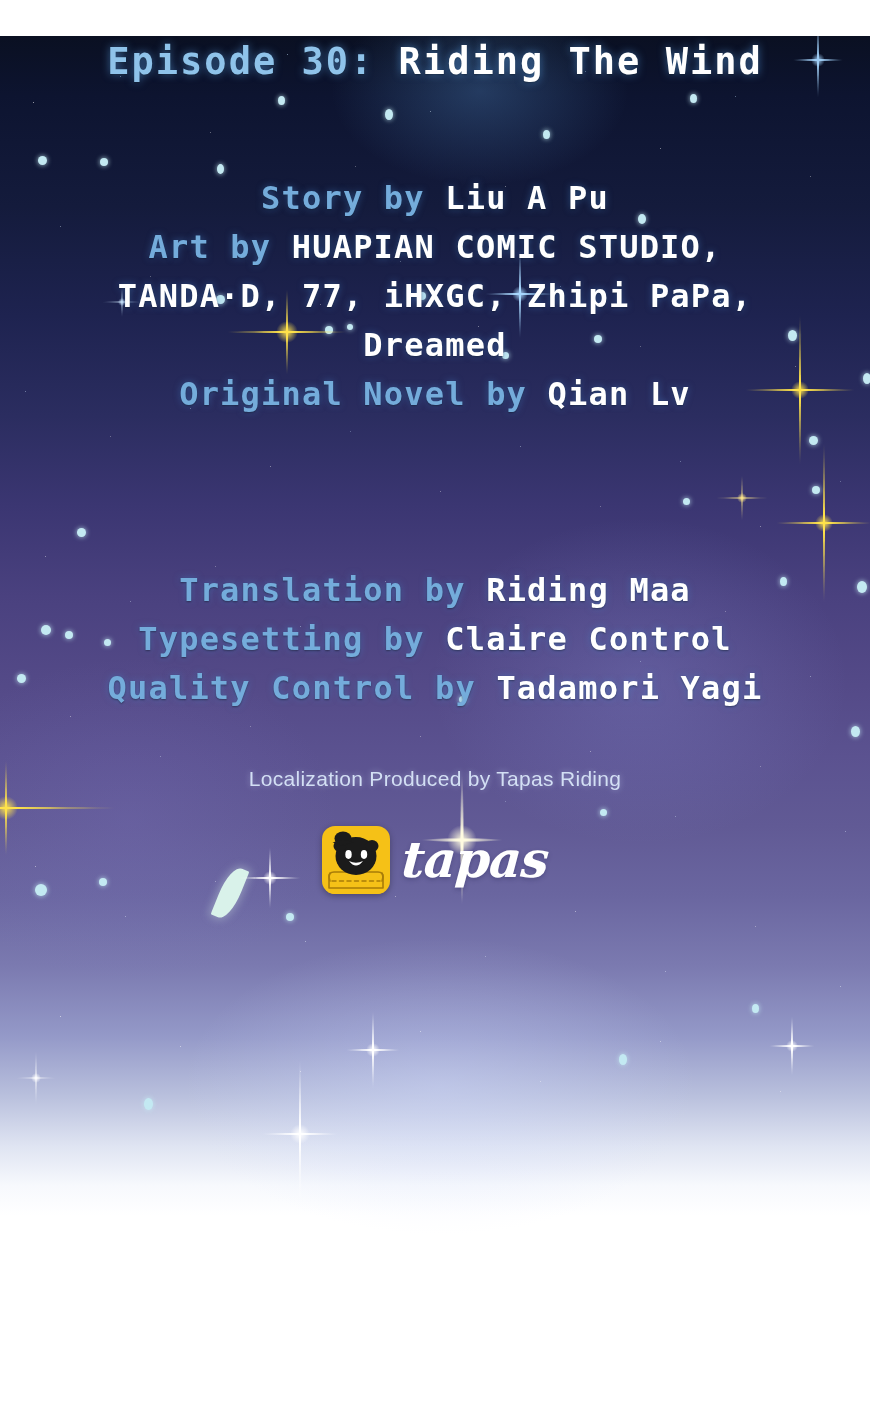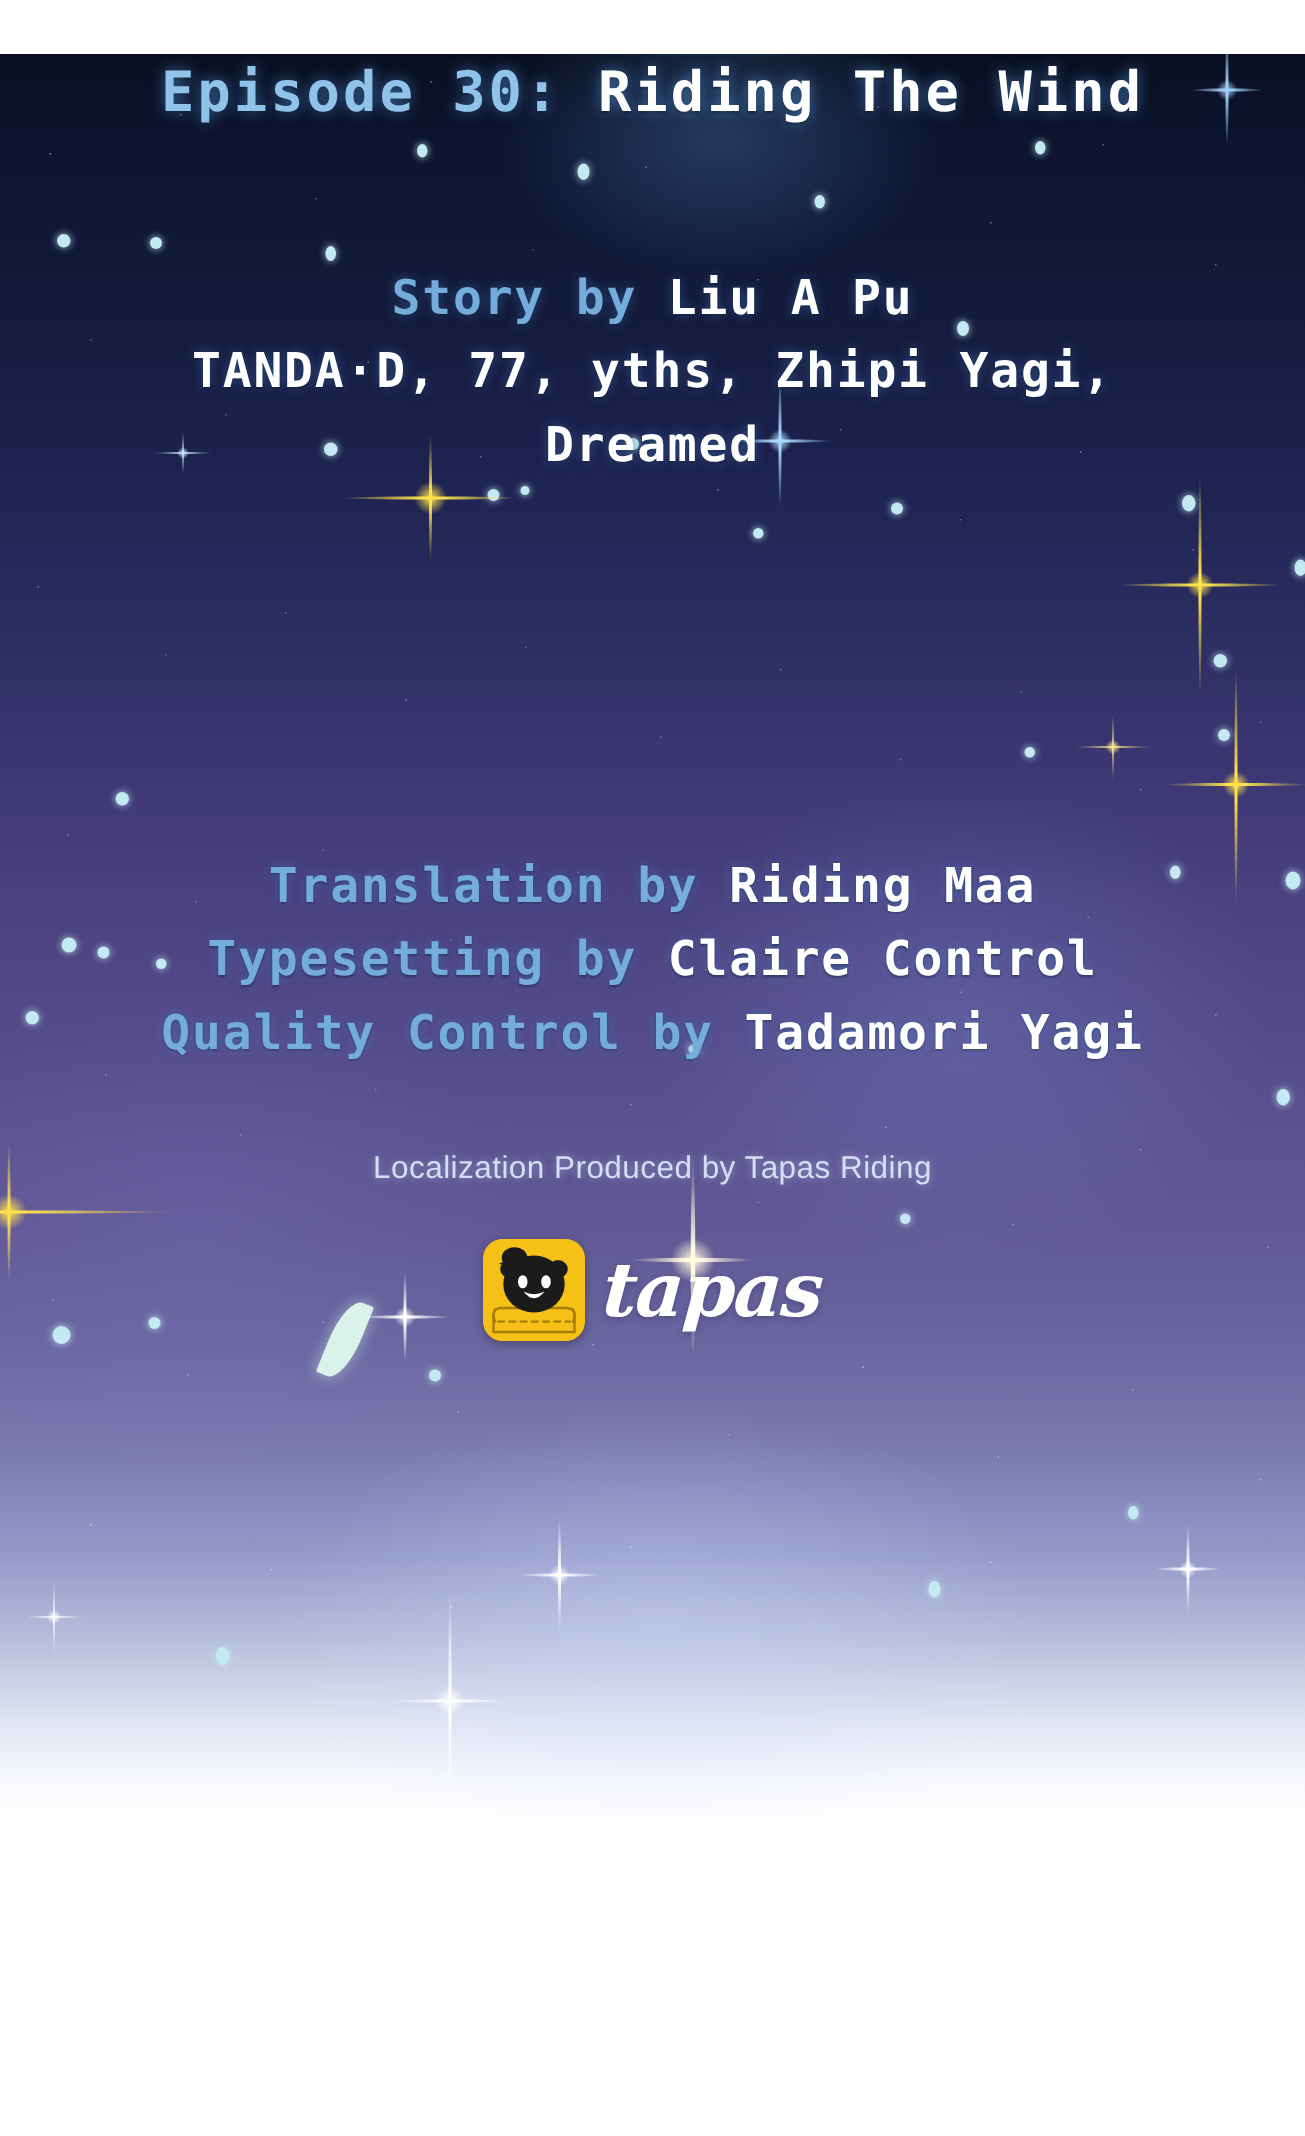"Art by HUAPIAN COMIC STUDIO," div.cline { html: none -> <div> <span>Art by</span> <span>HUAPIAN COMIC STUDIO,</span> </div> }
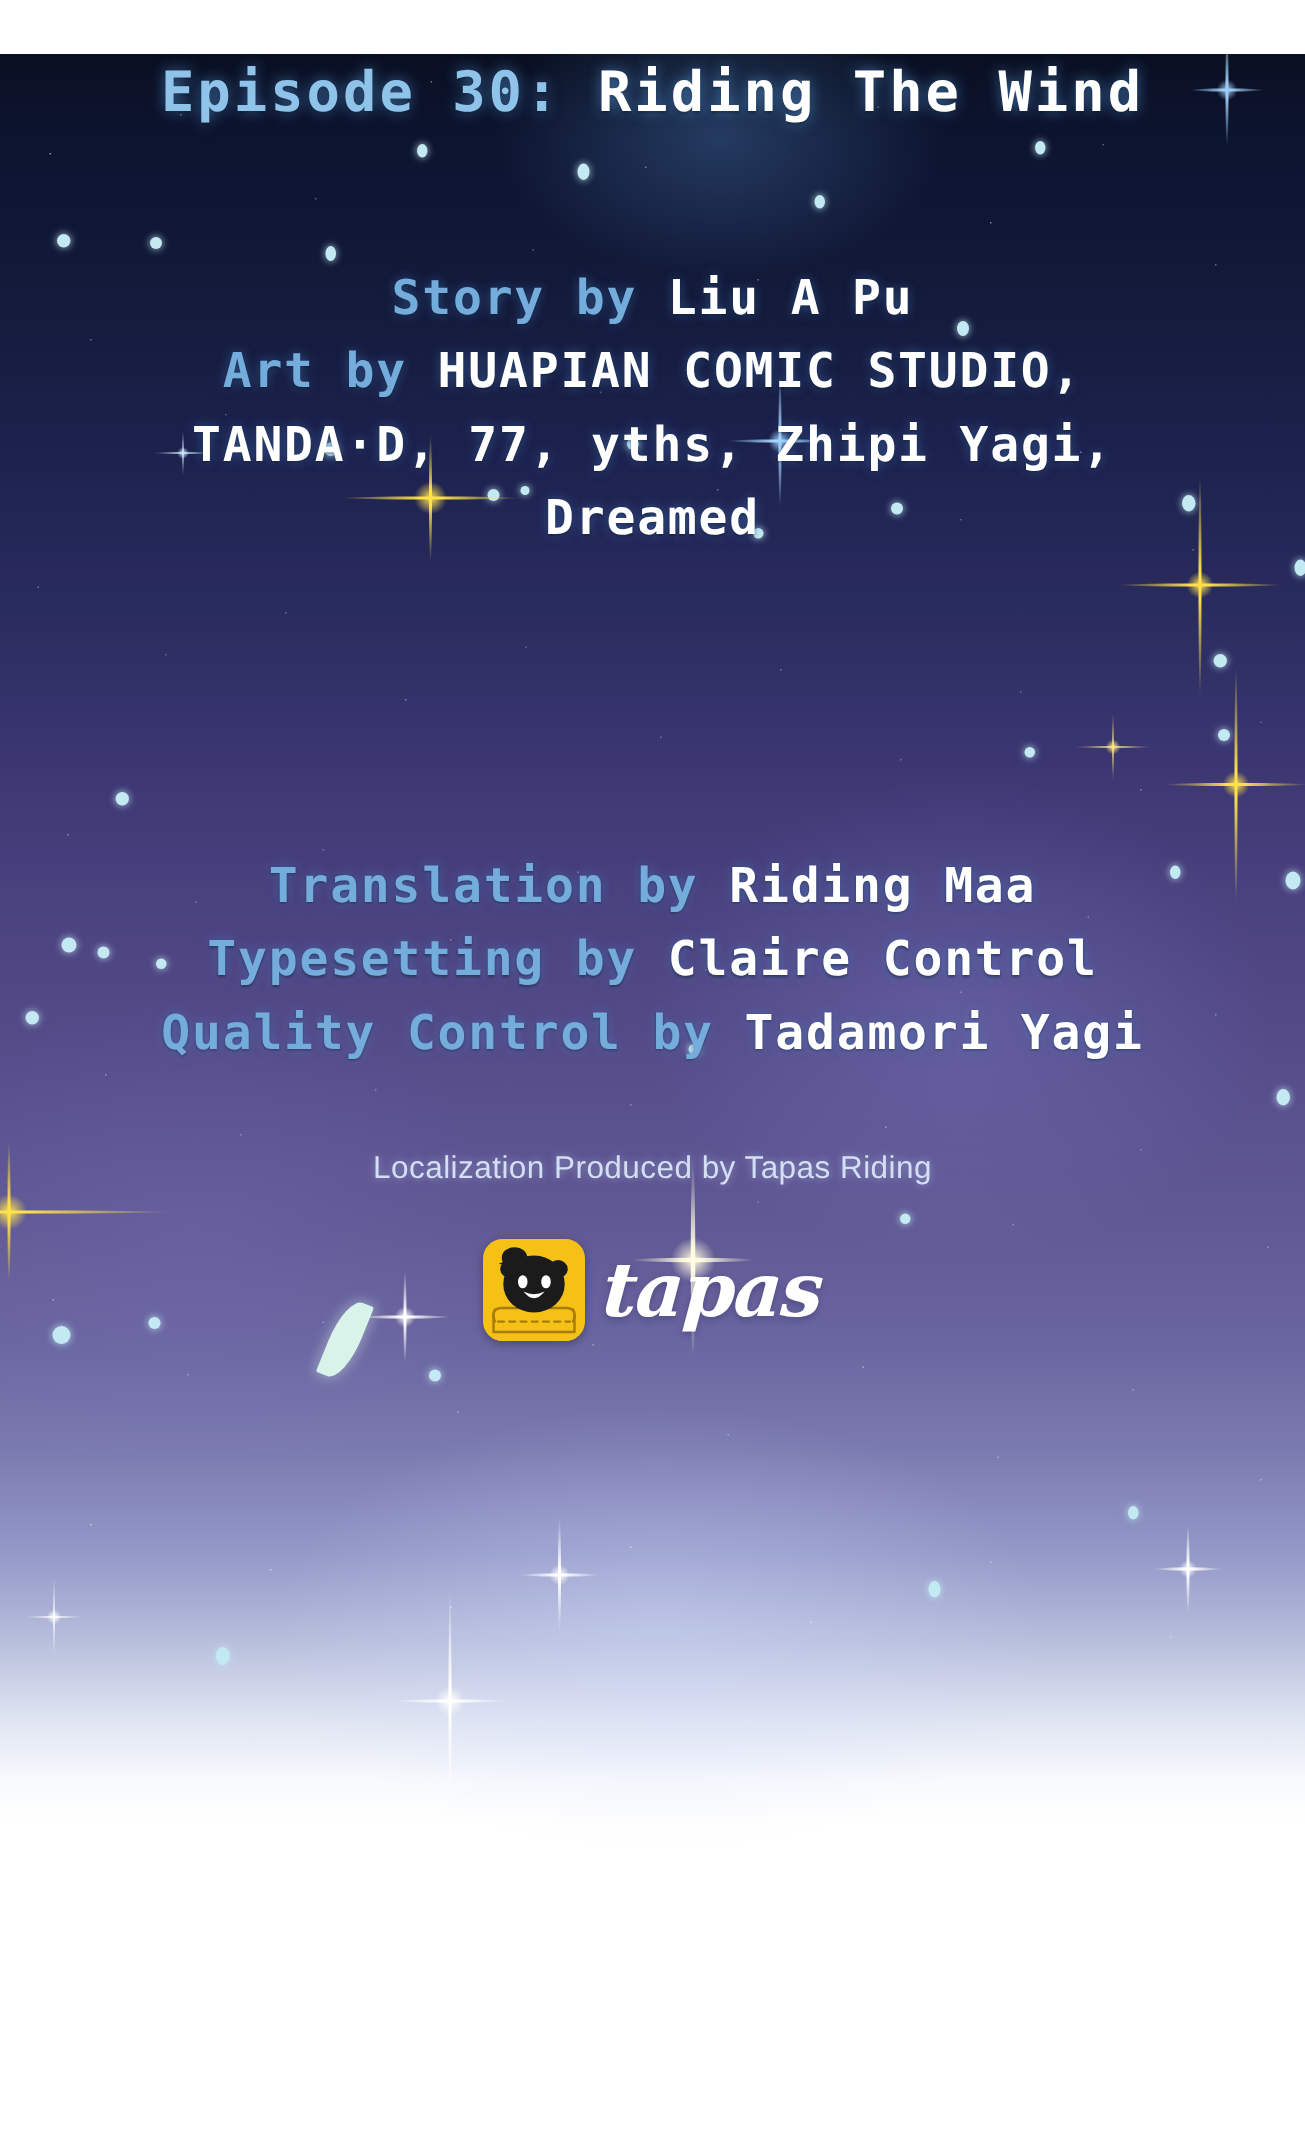"TANDA·D, 77, yths, Zhipi Yagi," div.cline { text: yths, Zhipi Yagi -> iHXGC, Zhipi PaPa }
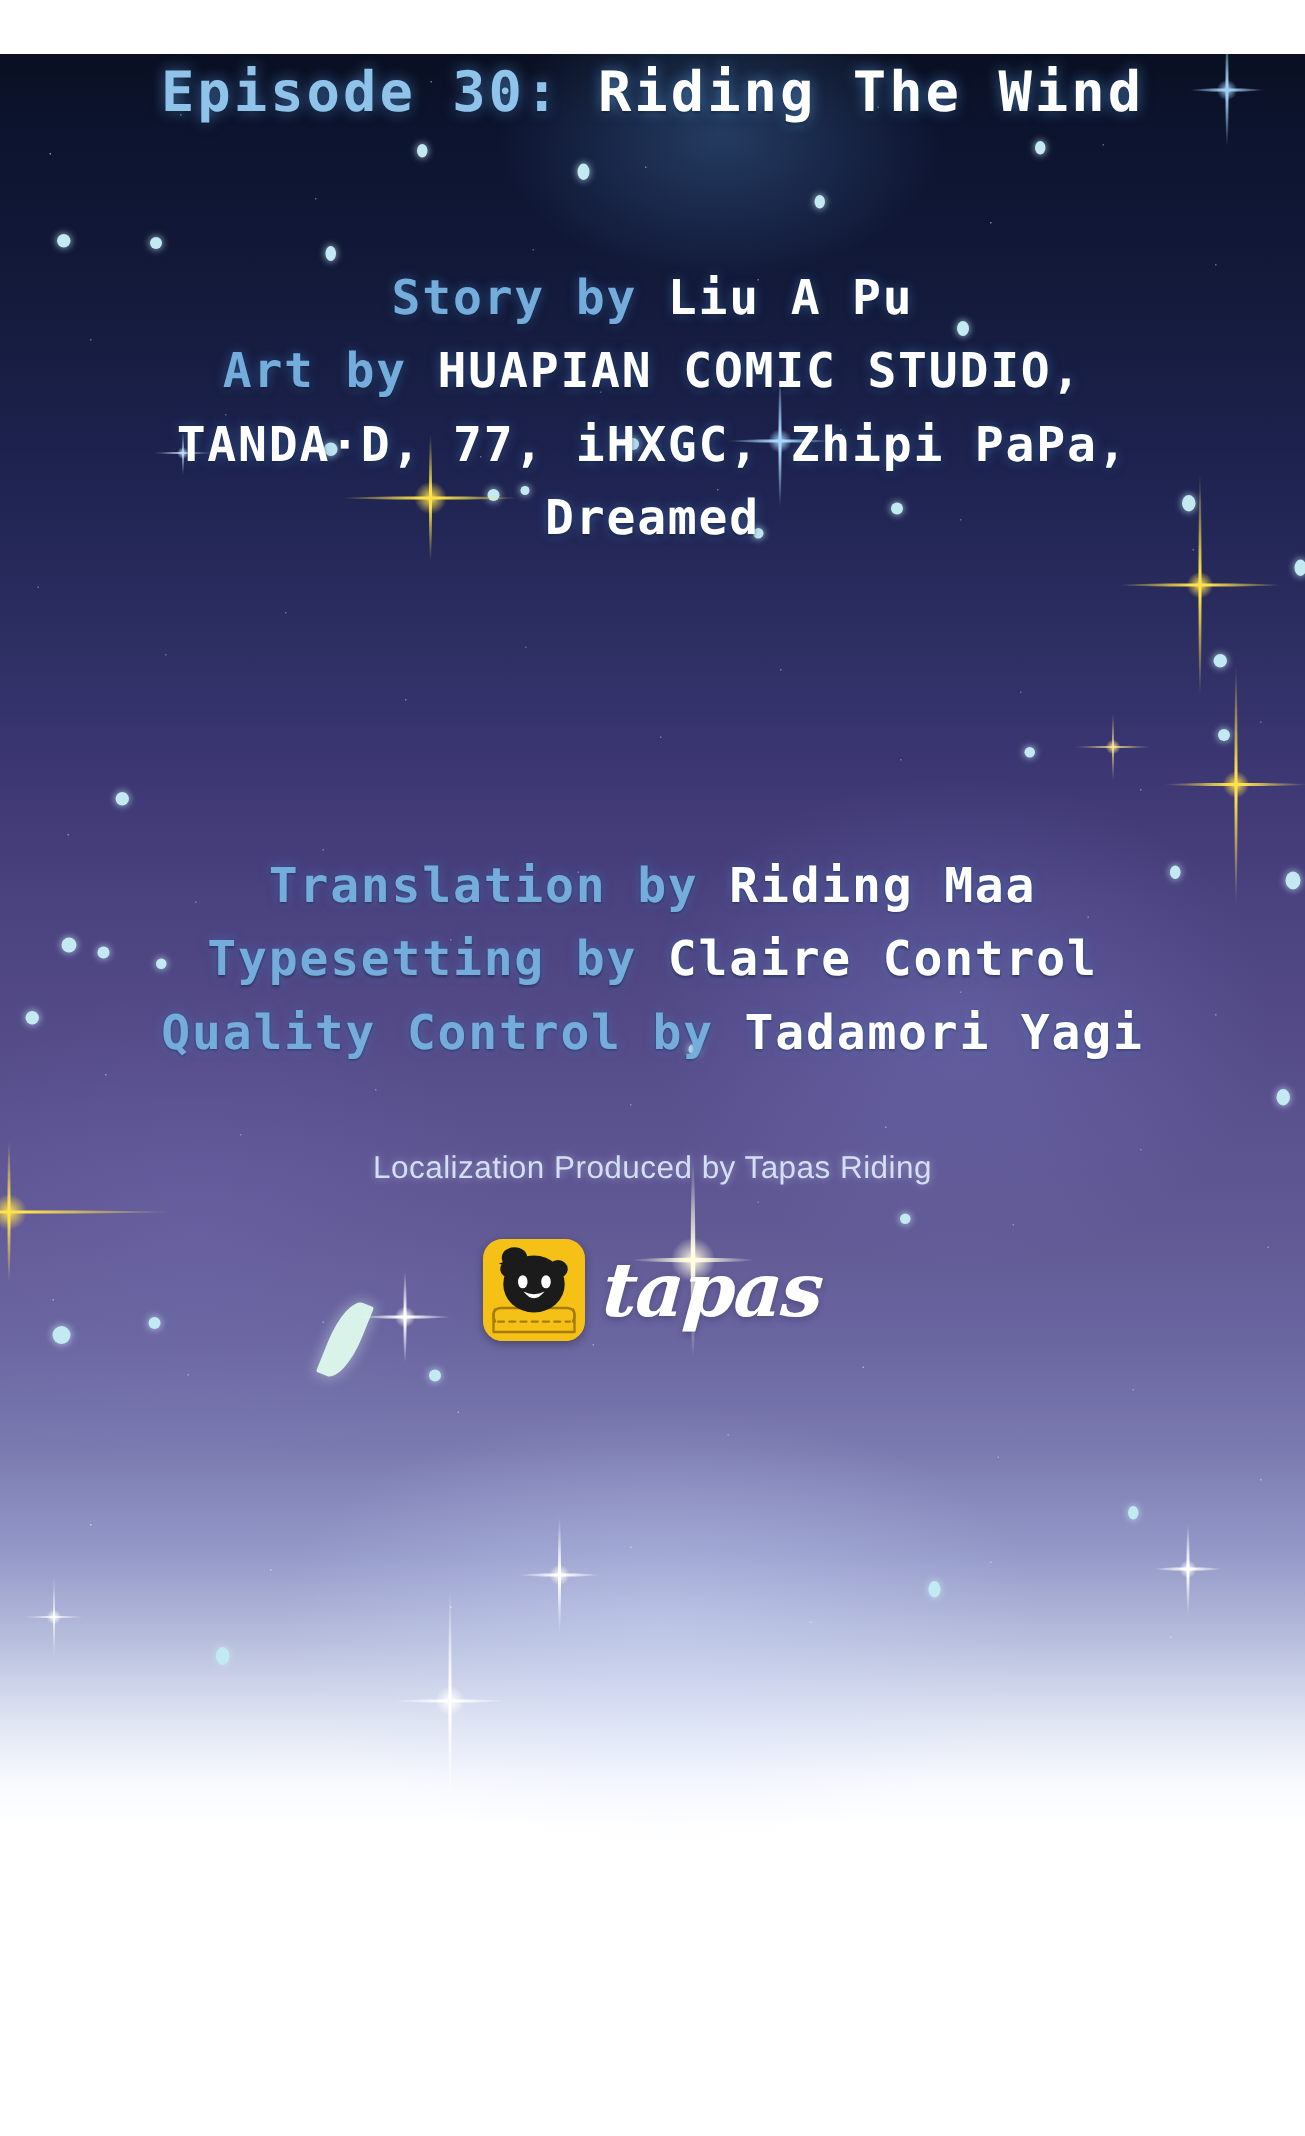"Original Novel by Qian Lv" div.cline { html: none -> <div> <span>Original Novel by</span> <span>Qian Lv</span> </div> }
